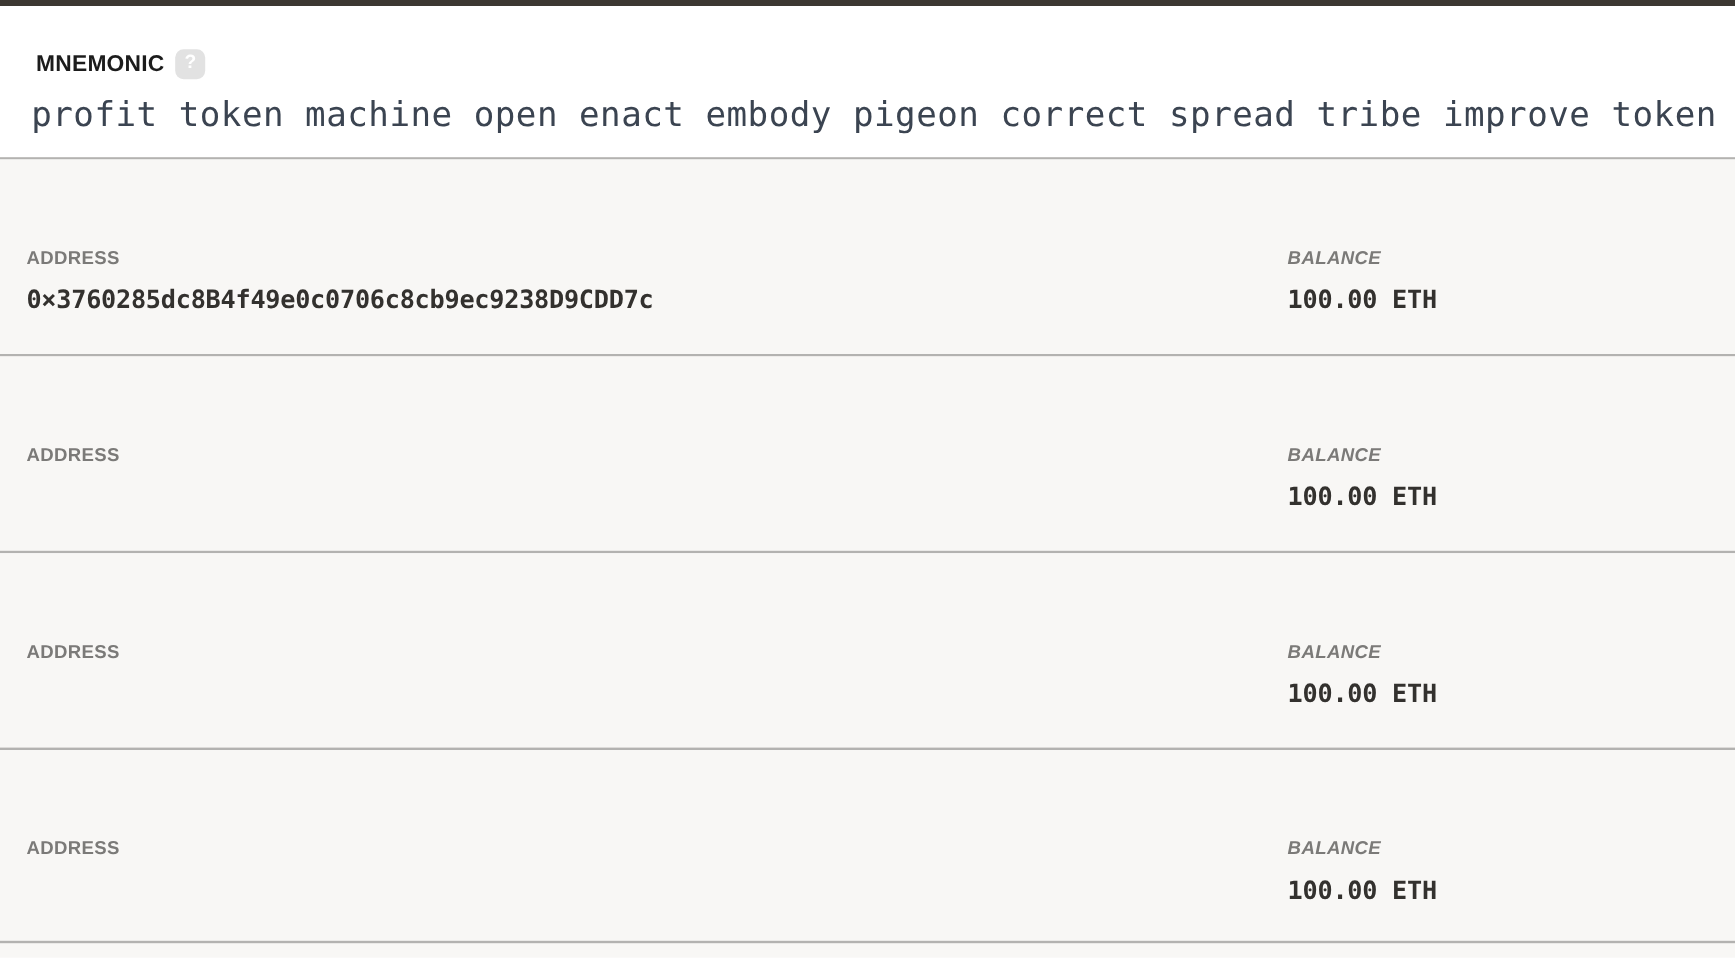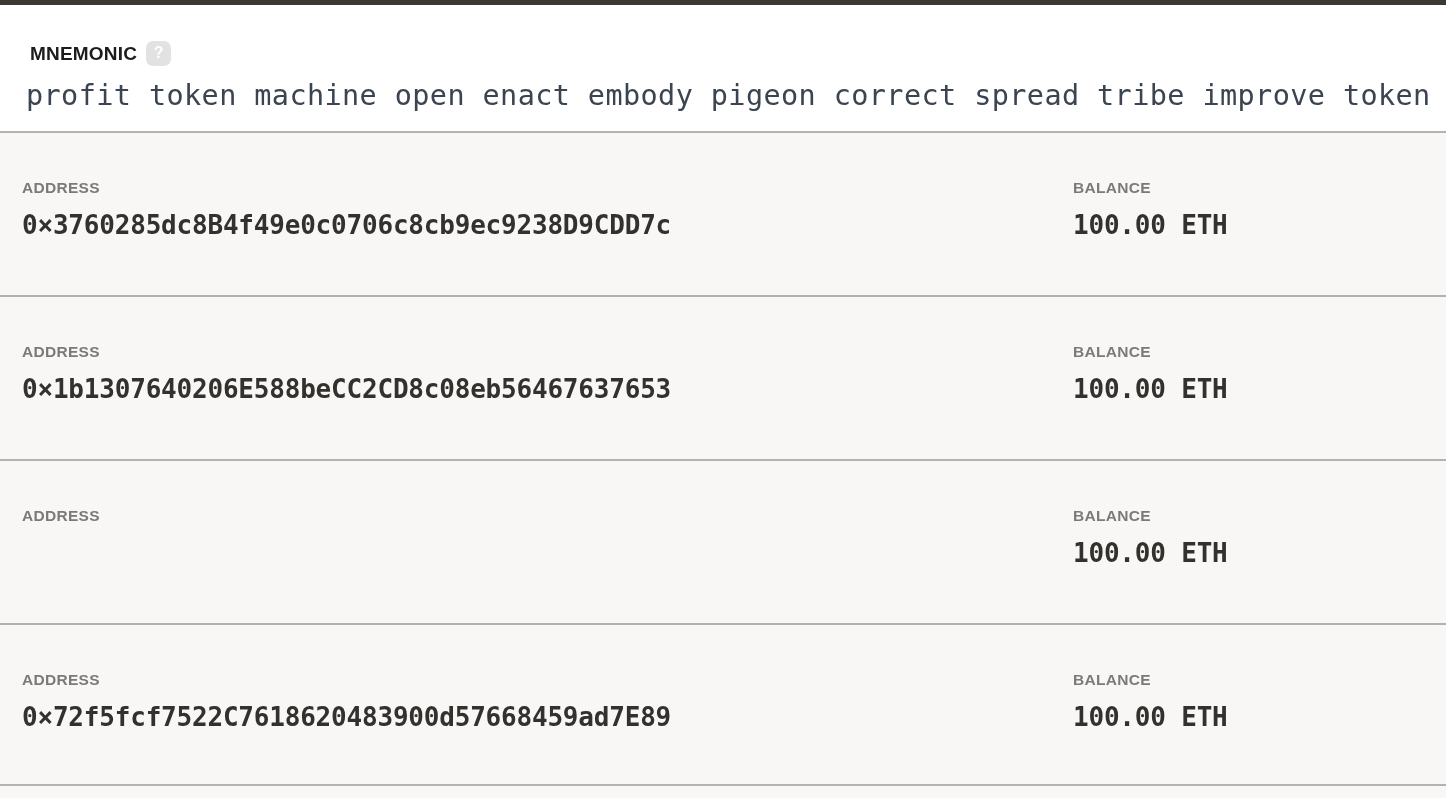"ADDRESS" .col-label { margin-top: none -> 28px }
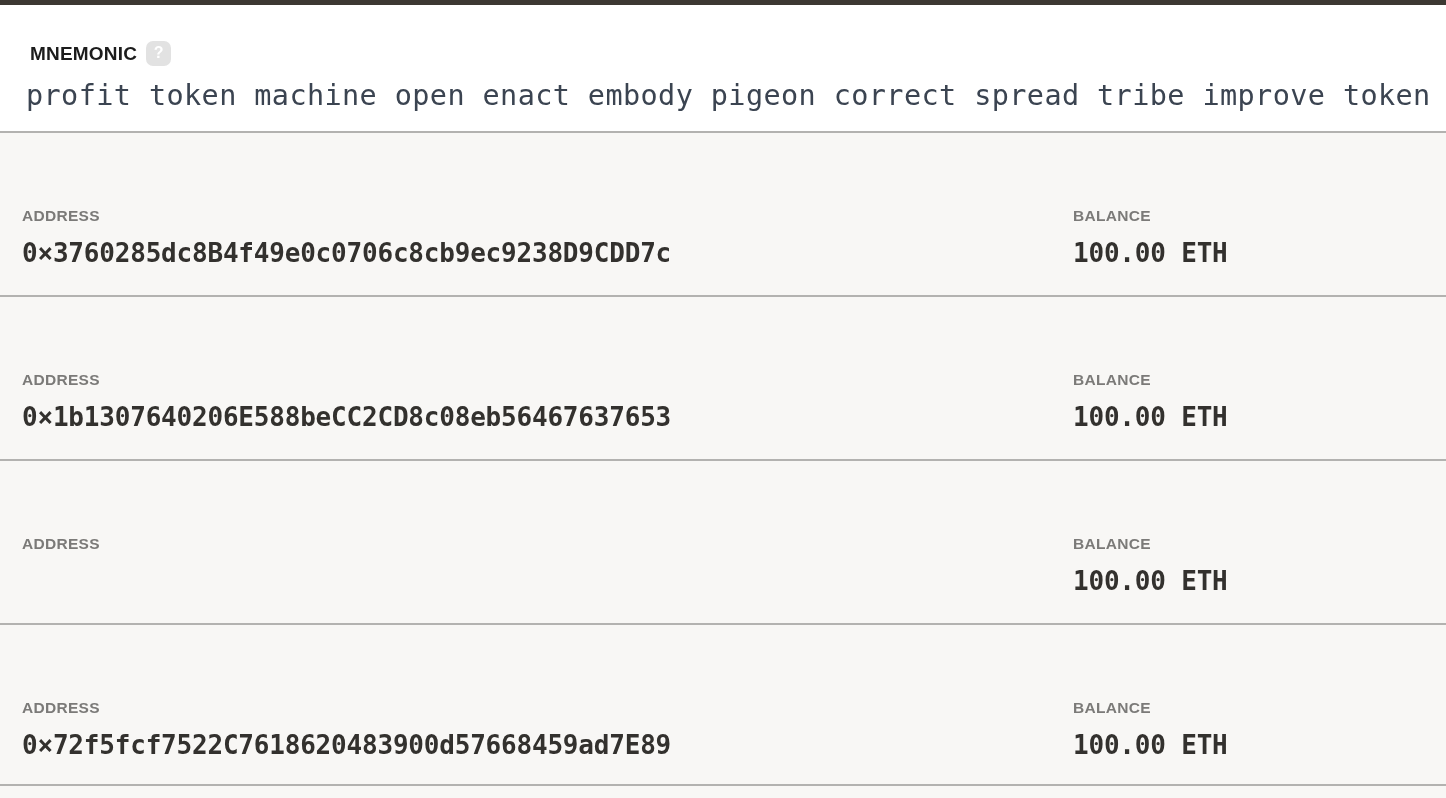"BALANCE" .cell-balance .col-label { font-style: none -> italic }
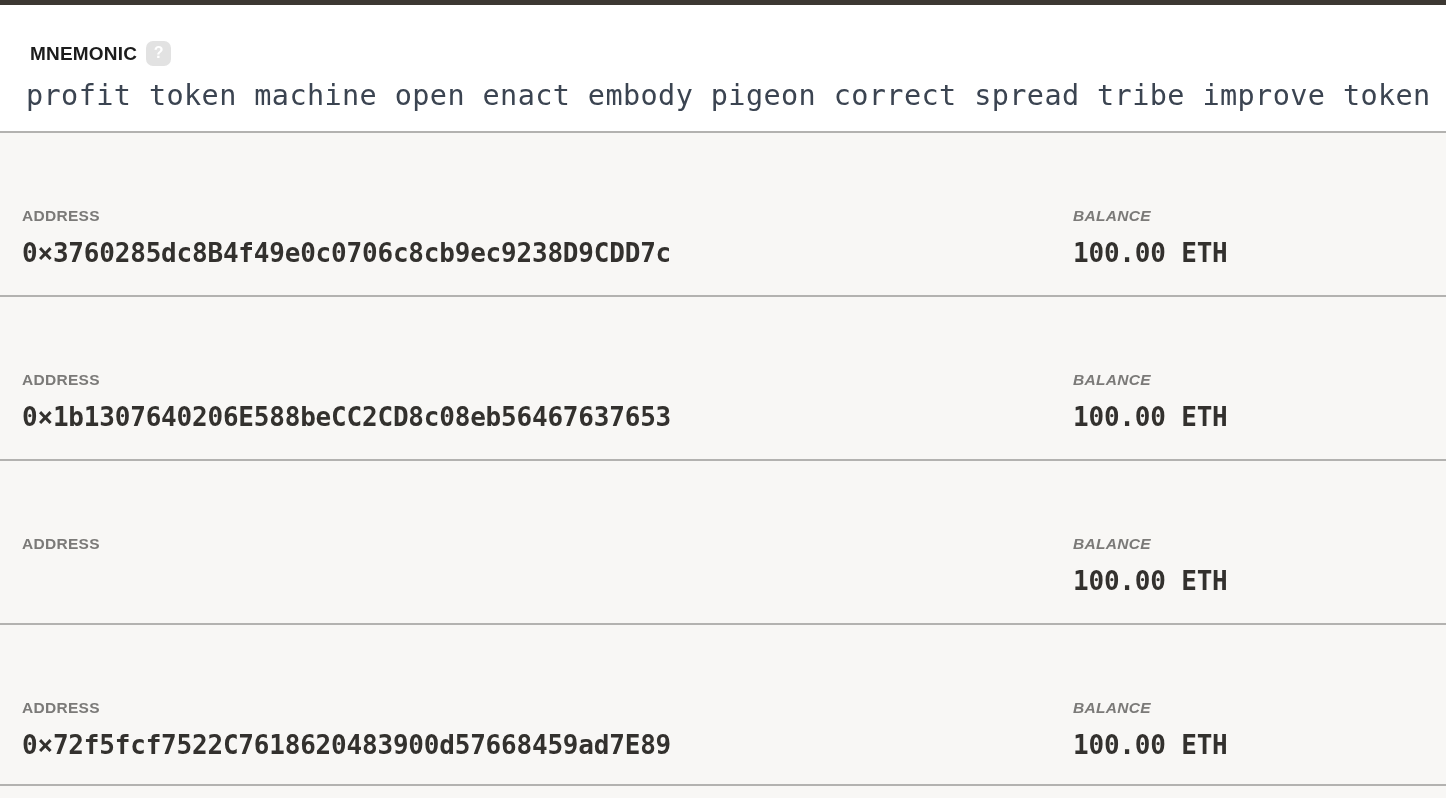"0×3760285dc8B4f49e0c0706c8cb9ec9238D9CDD" .mono-value { font-size: 26px -> 21px }
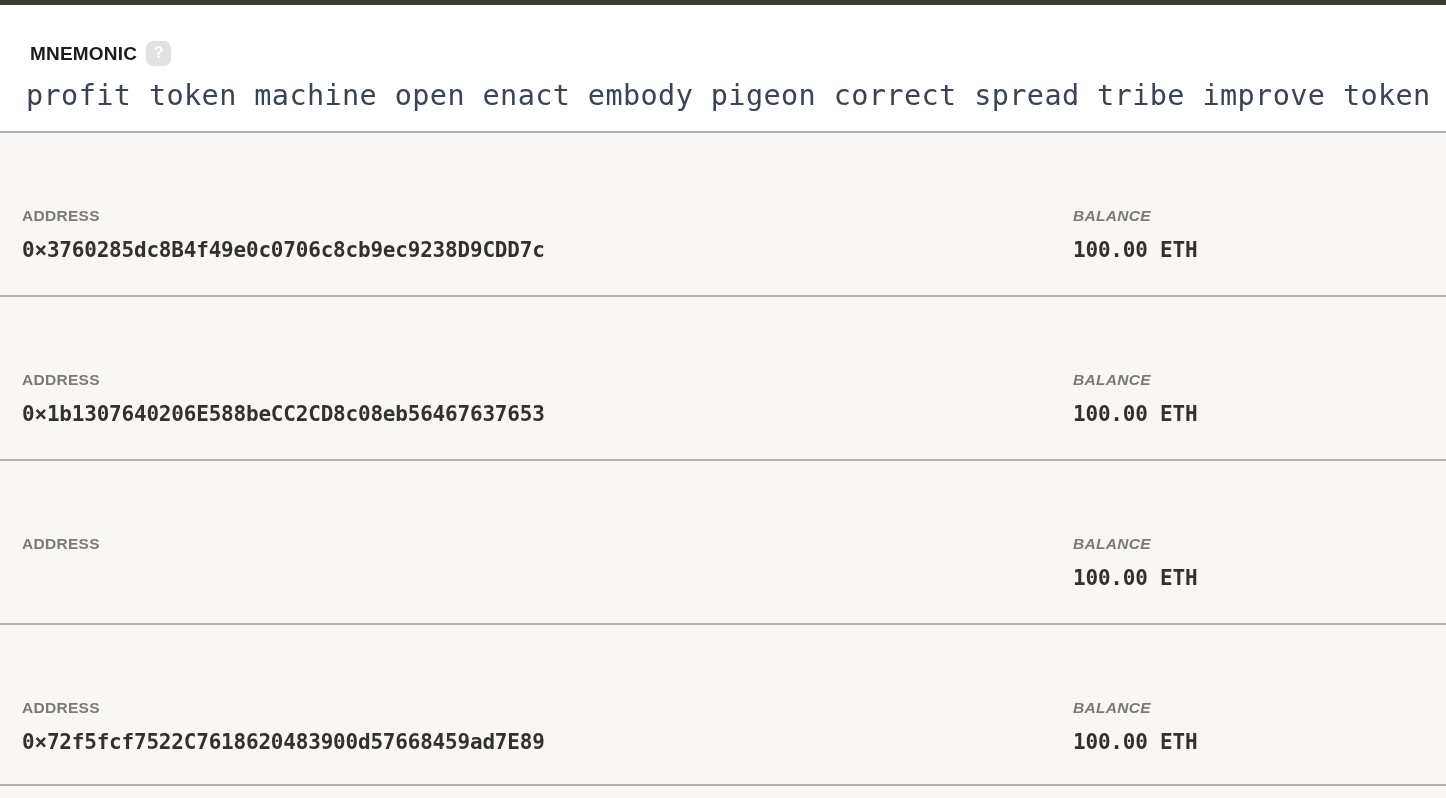"0×1b1307640206E588beCC2CD8c08eb564676376" div.mono-value { html: <div>0×1b1307640206E588beCC2CD8c08eb56467637653</div> -> none }
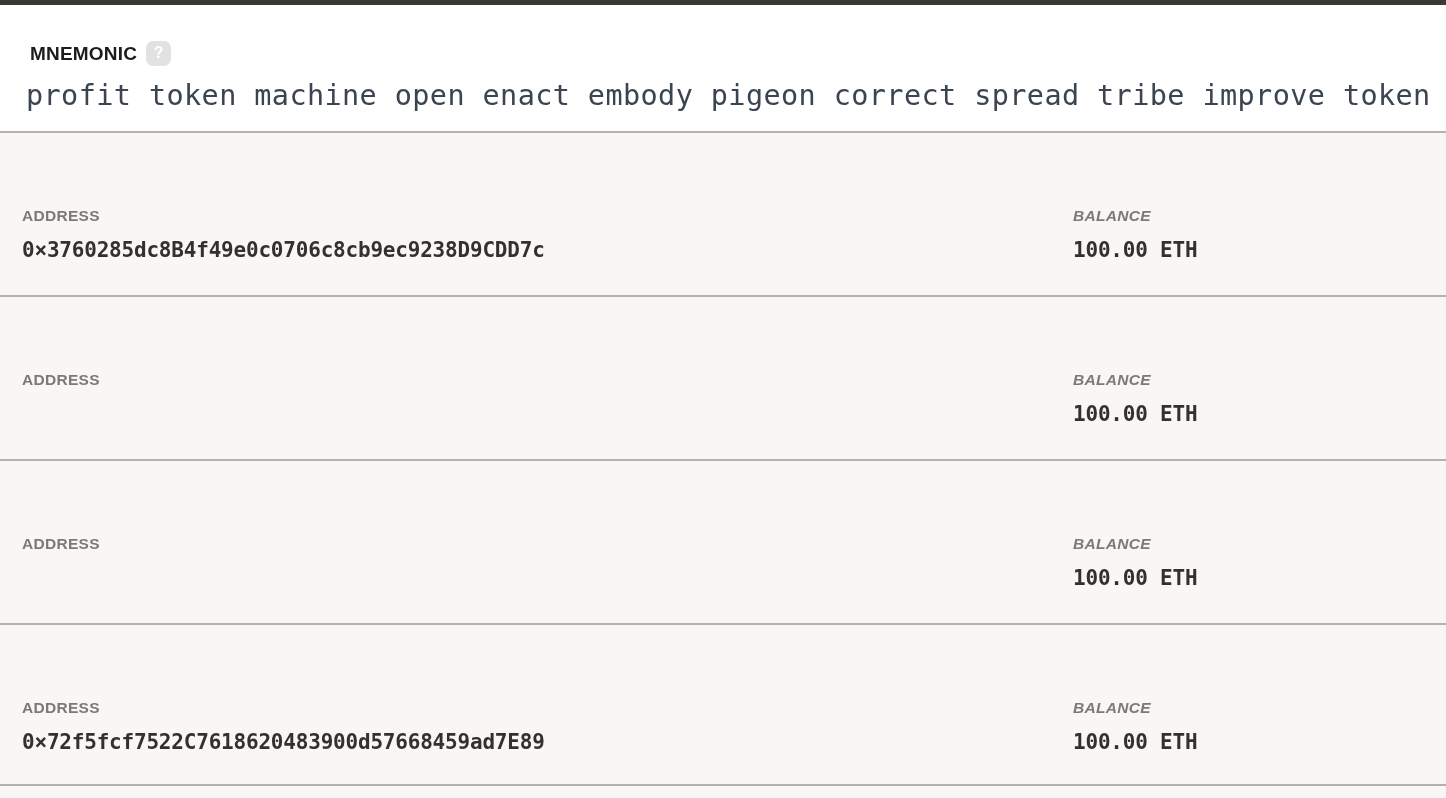"0×72f5fcf7522C7618620483900d57668459ad7E" div.mono-value { html: <div>0×72f5fcf7522C7618620483900d57668459ad7E89</div> -> none }
